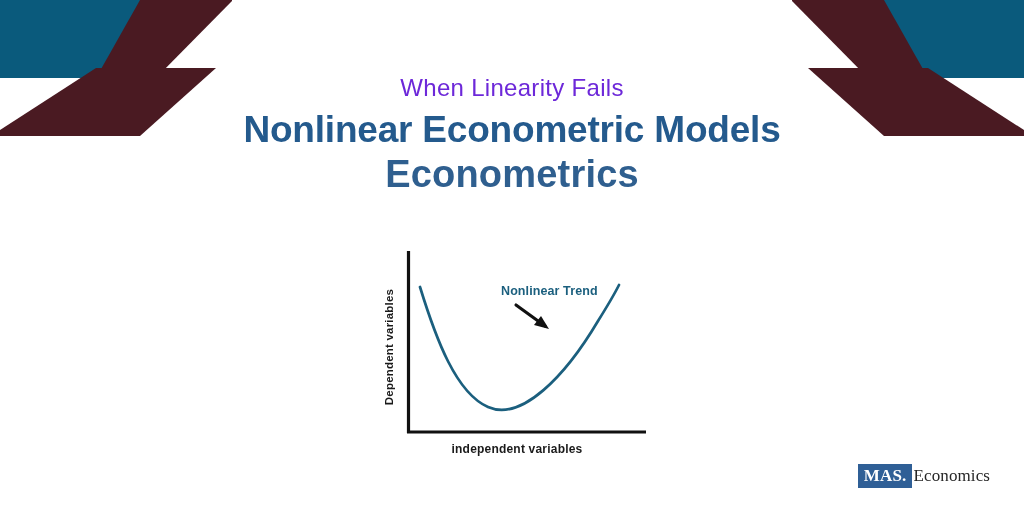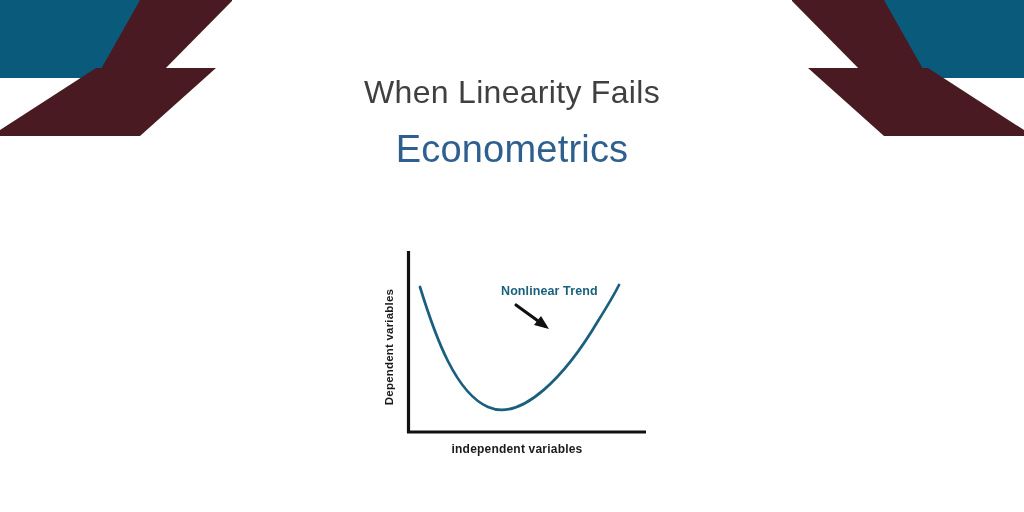"When Linearity Fails" .eyebrow { color: #404040 -> #6d28d9; font-size: 32px -> 24px }
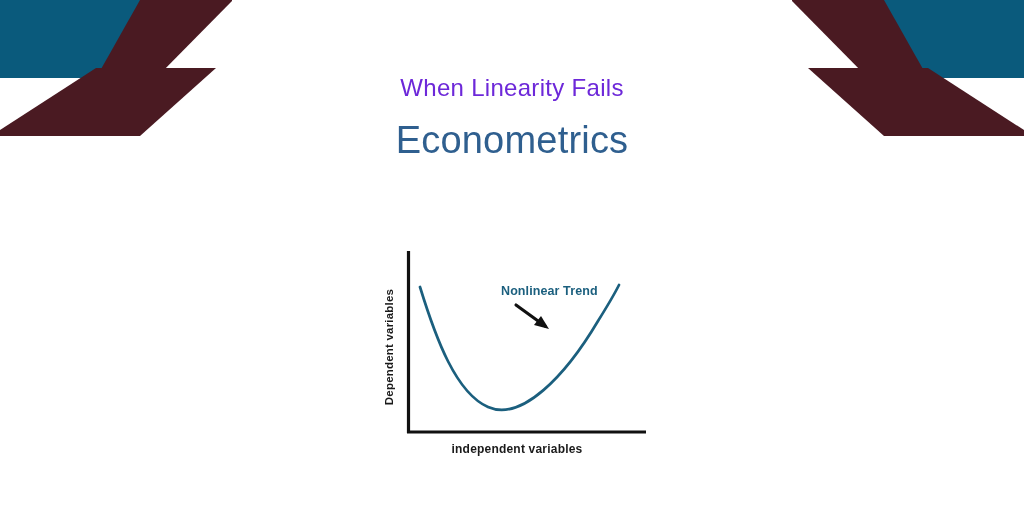"Nonlinear Econometric Models" h1.headline { html: none -> <h1>Nonlinear Econometric Models</h1> }
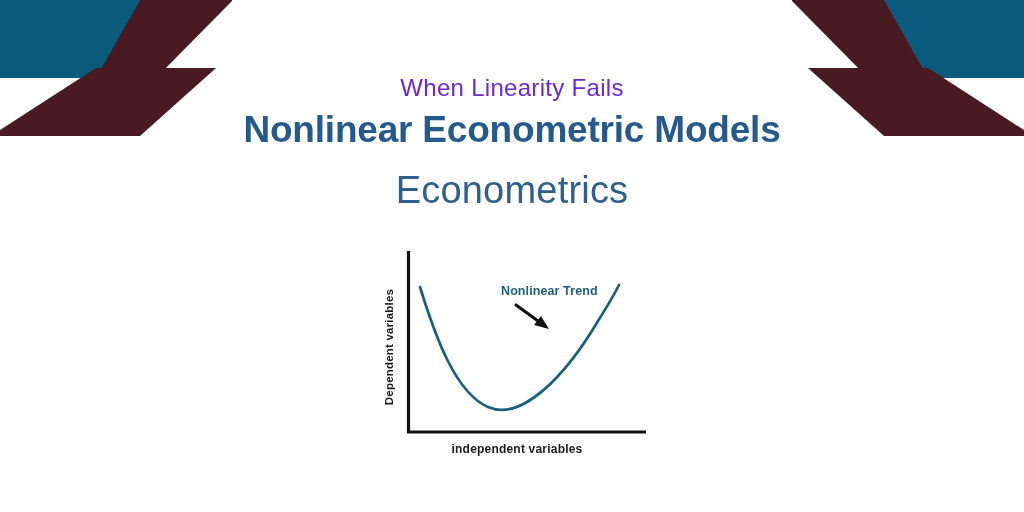"Econometrics" .subhead { font-weight: 400 -> 700; margin: 16px 0 0 0 -> 0 0 0 0 }
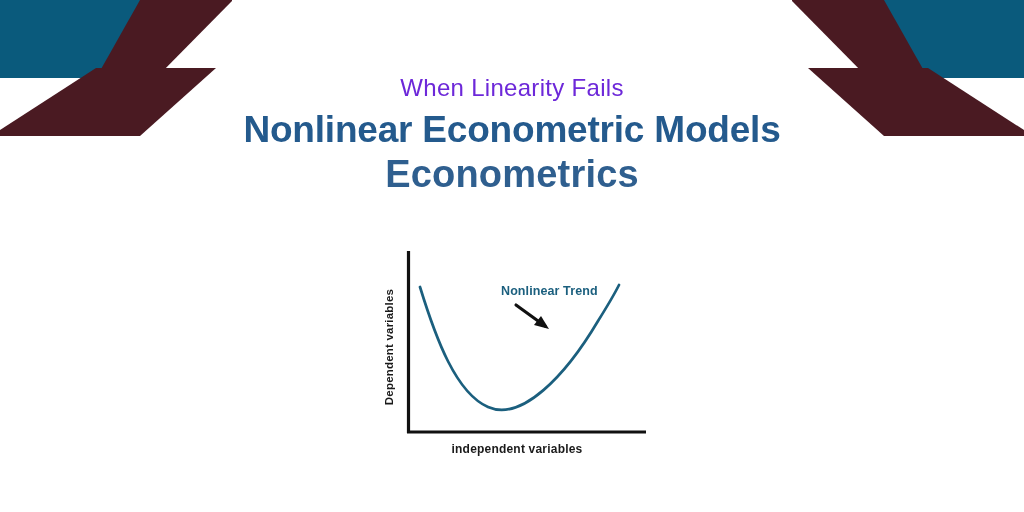"MAS." div.logo { html: none -> <div> <span>MAS.</span> <span>Economics</span> </div> }
